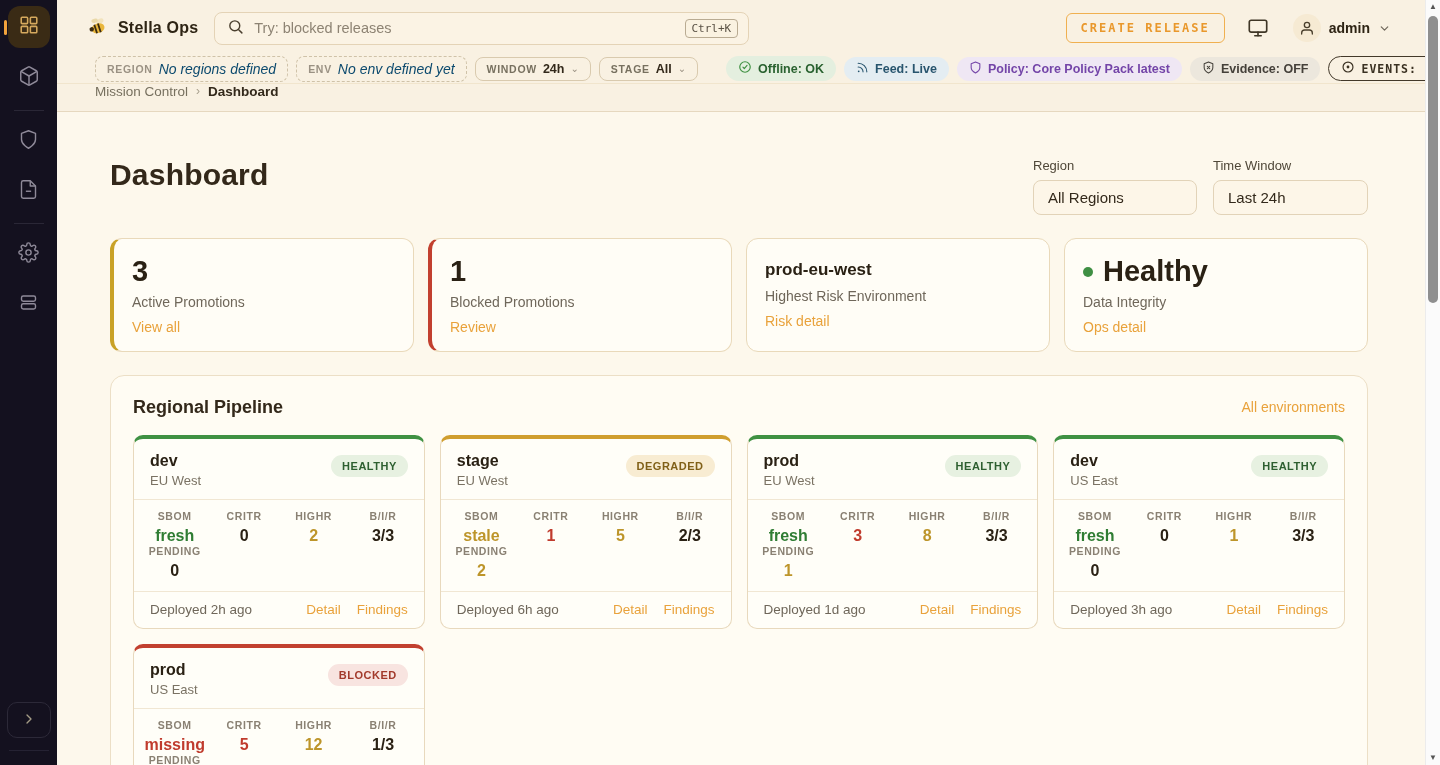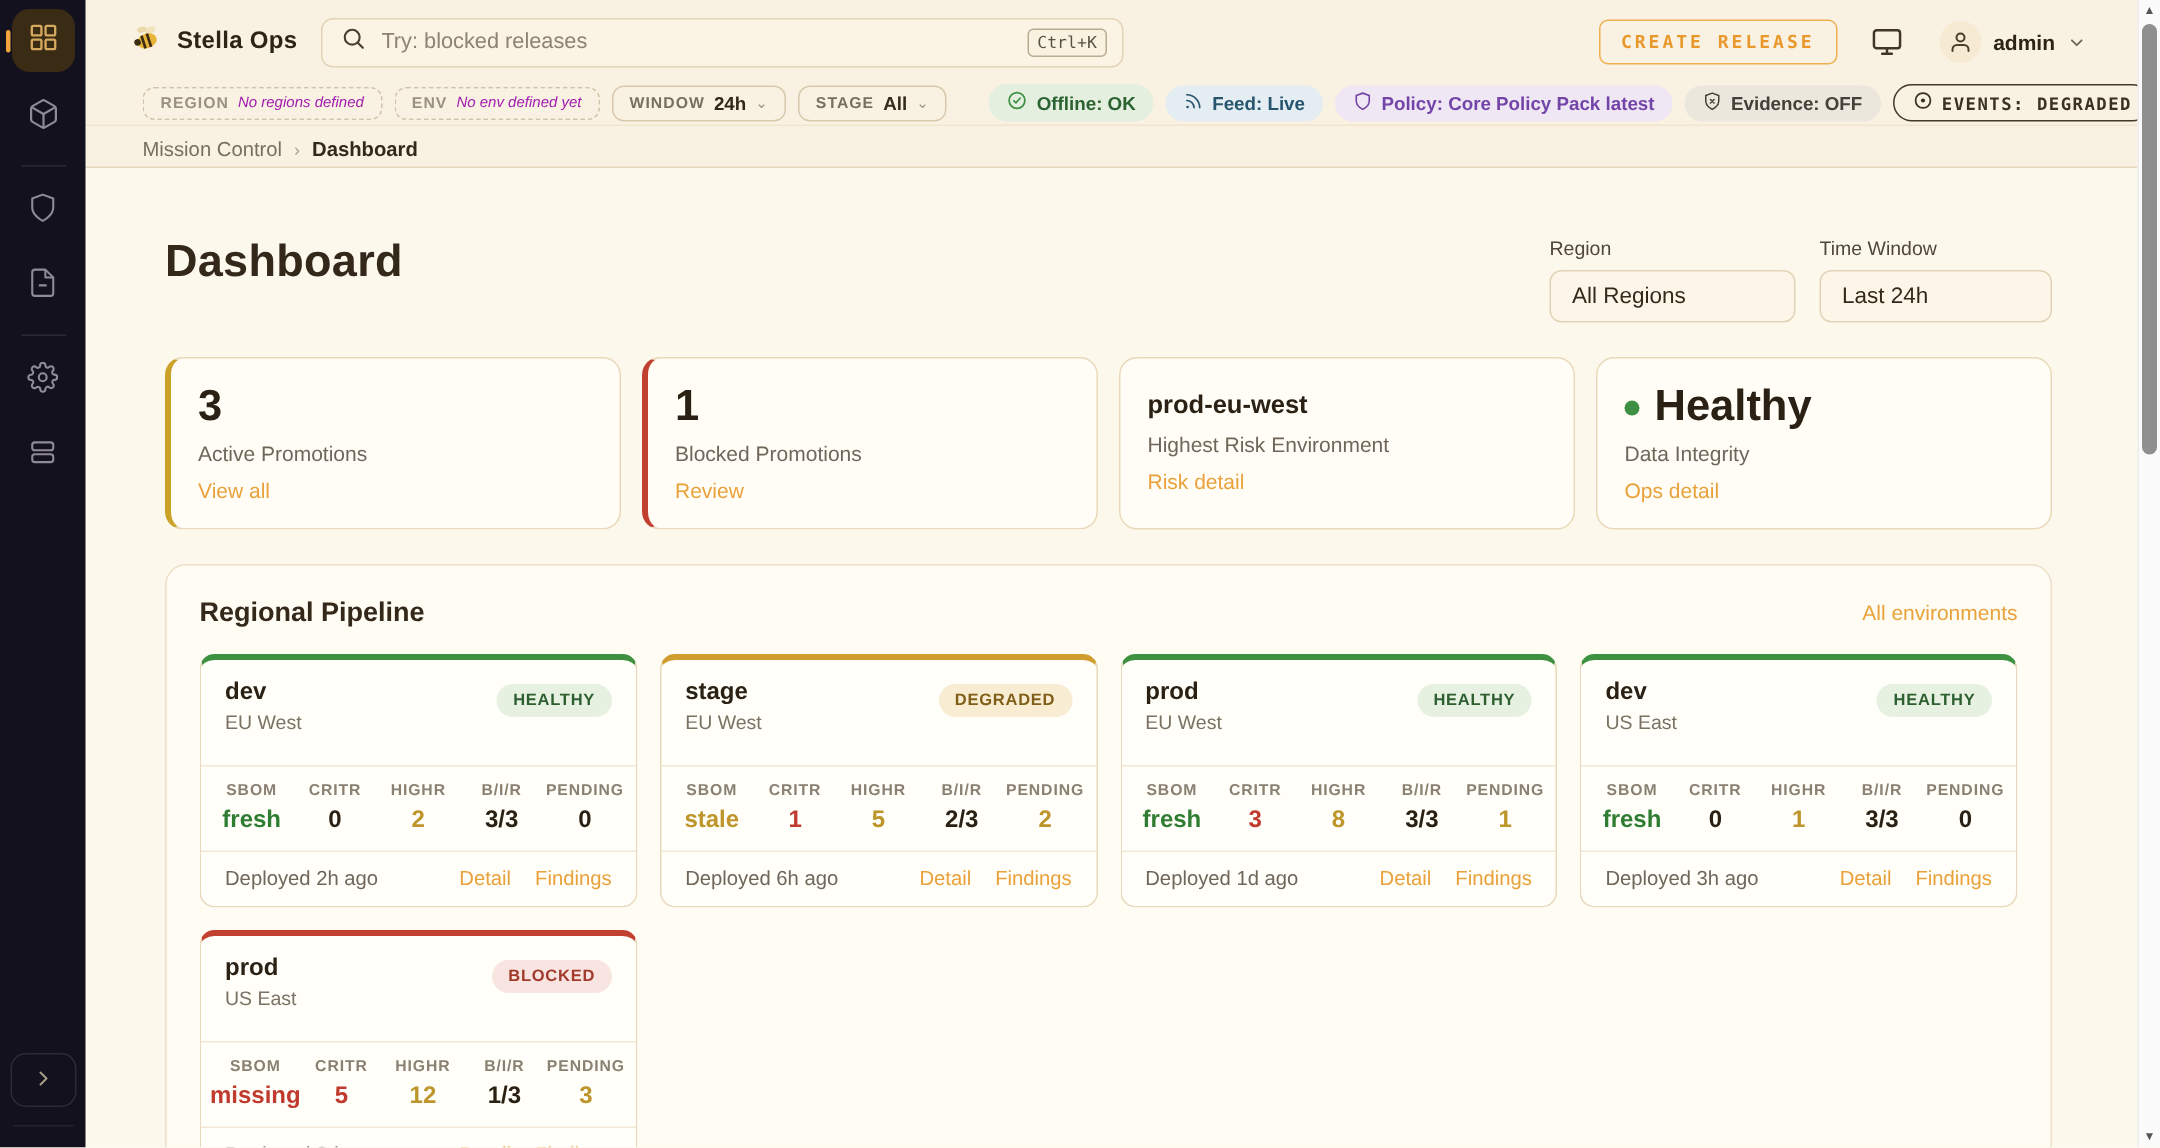"No regions defined" .chip-value-italic { color: #a21caf -> #0c4a6e; font-size: 10px -> 14px }
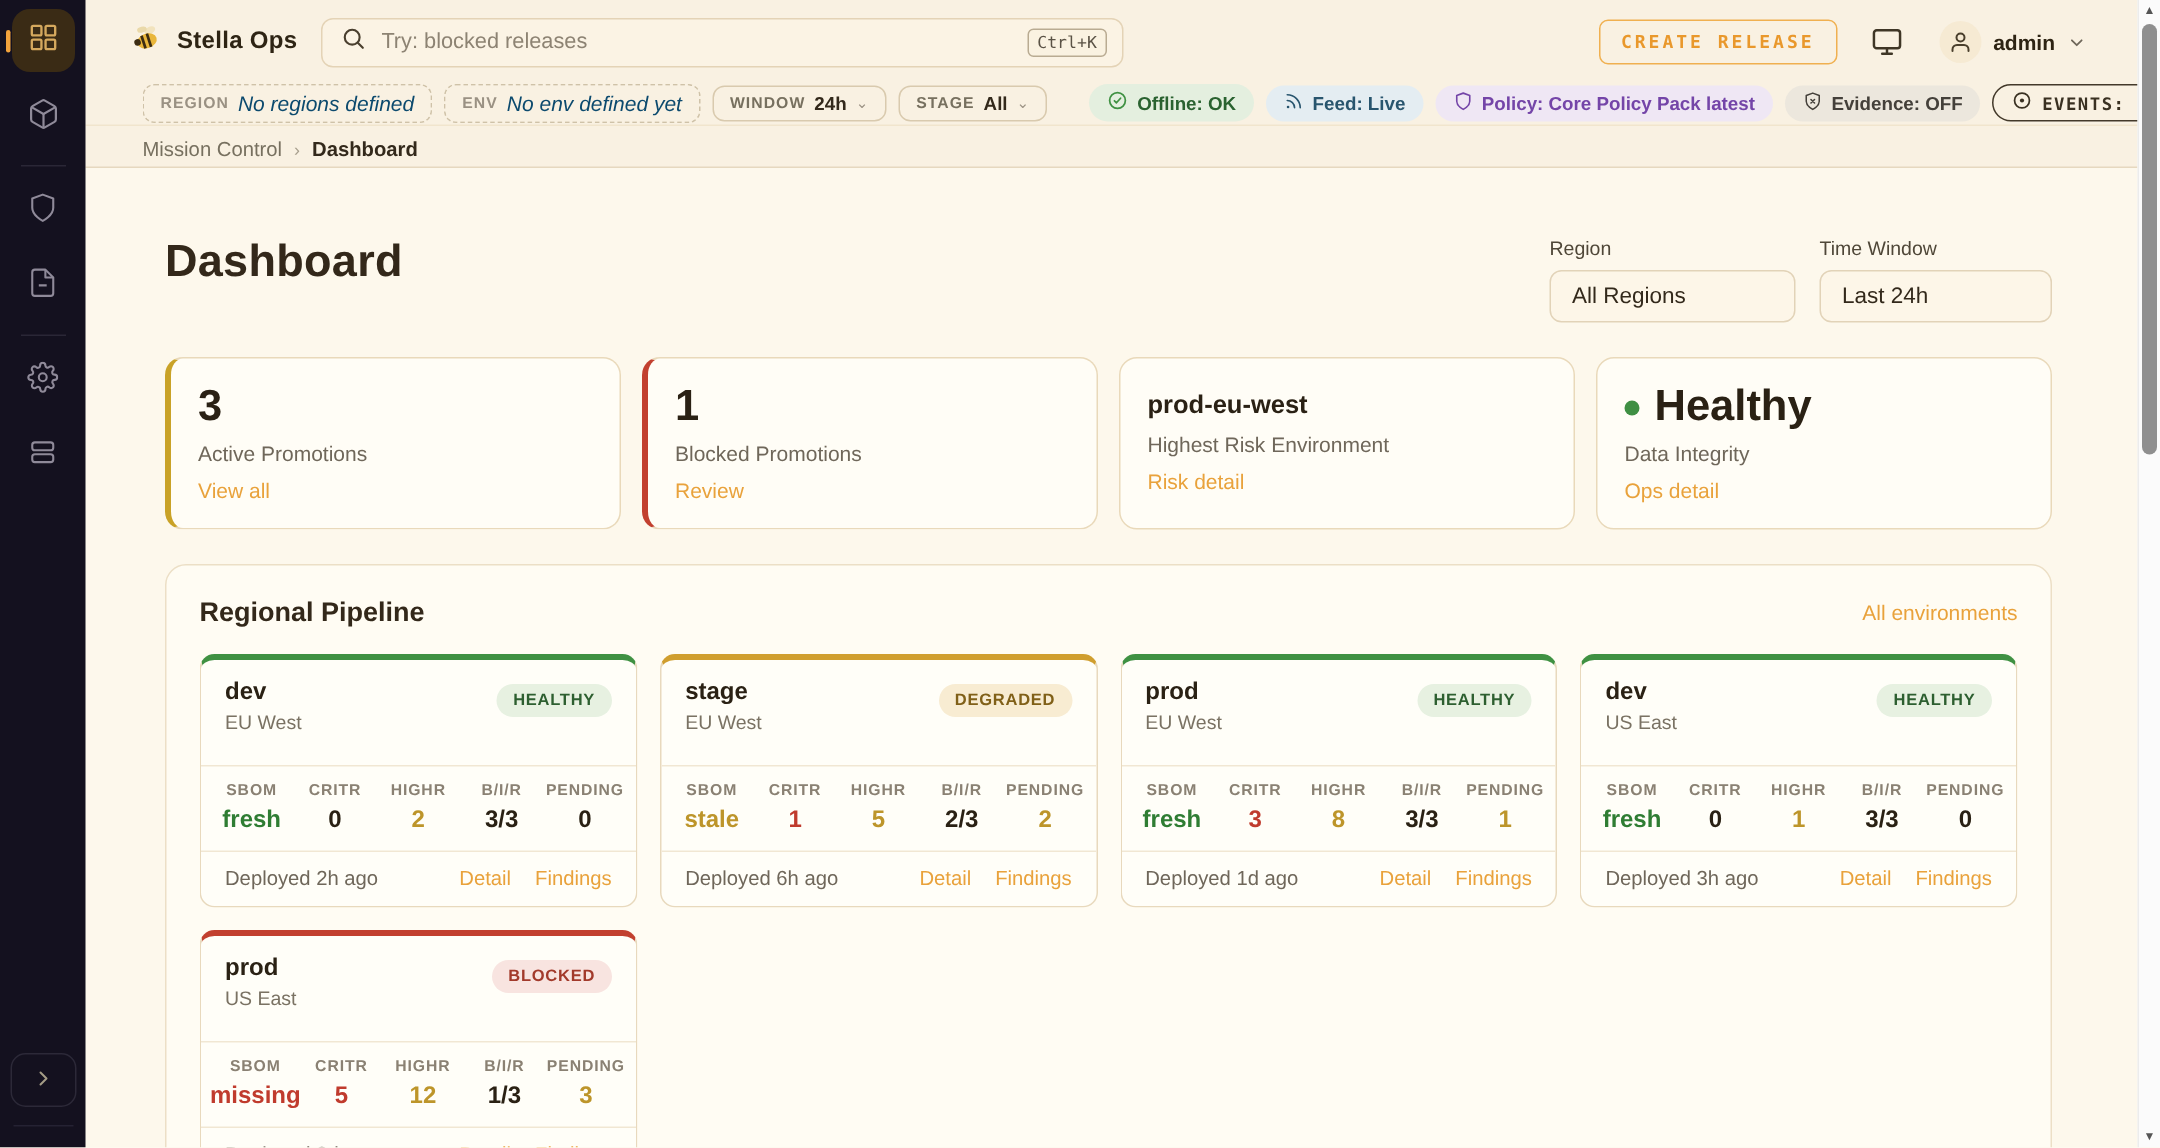"Mission Control" .breadcrumbbar { align-items: flex-end -> flex-start }
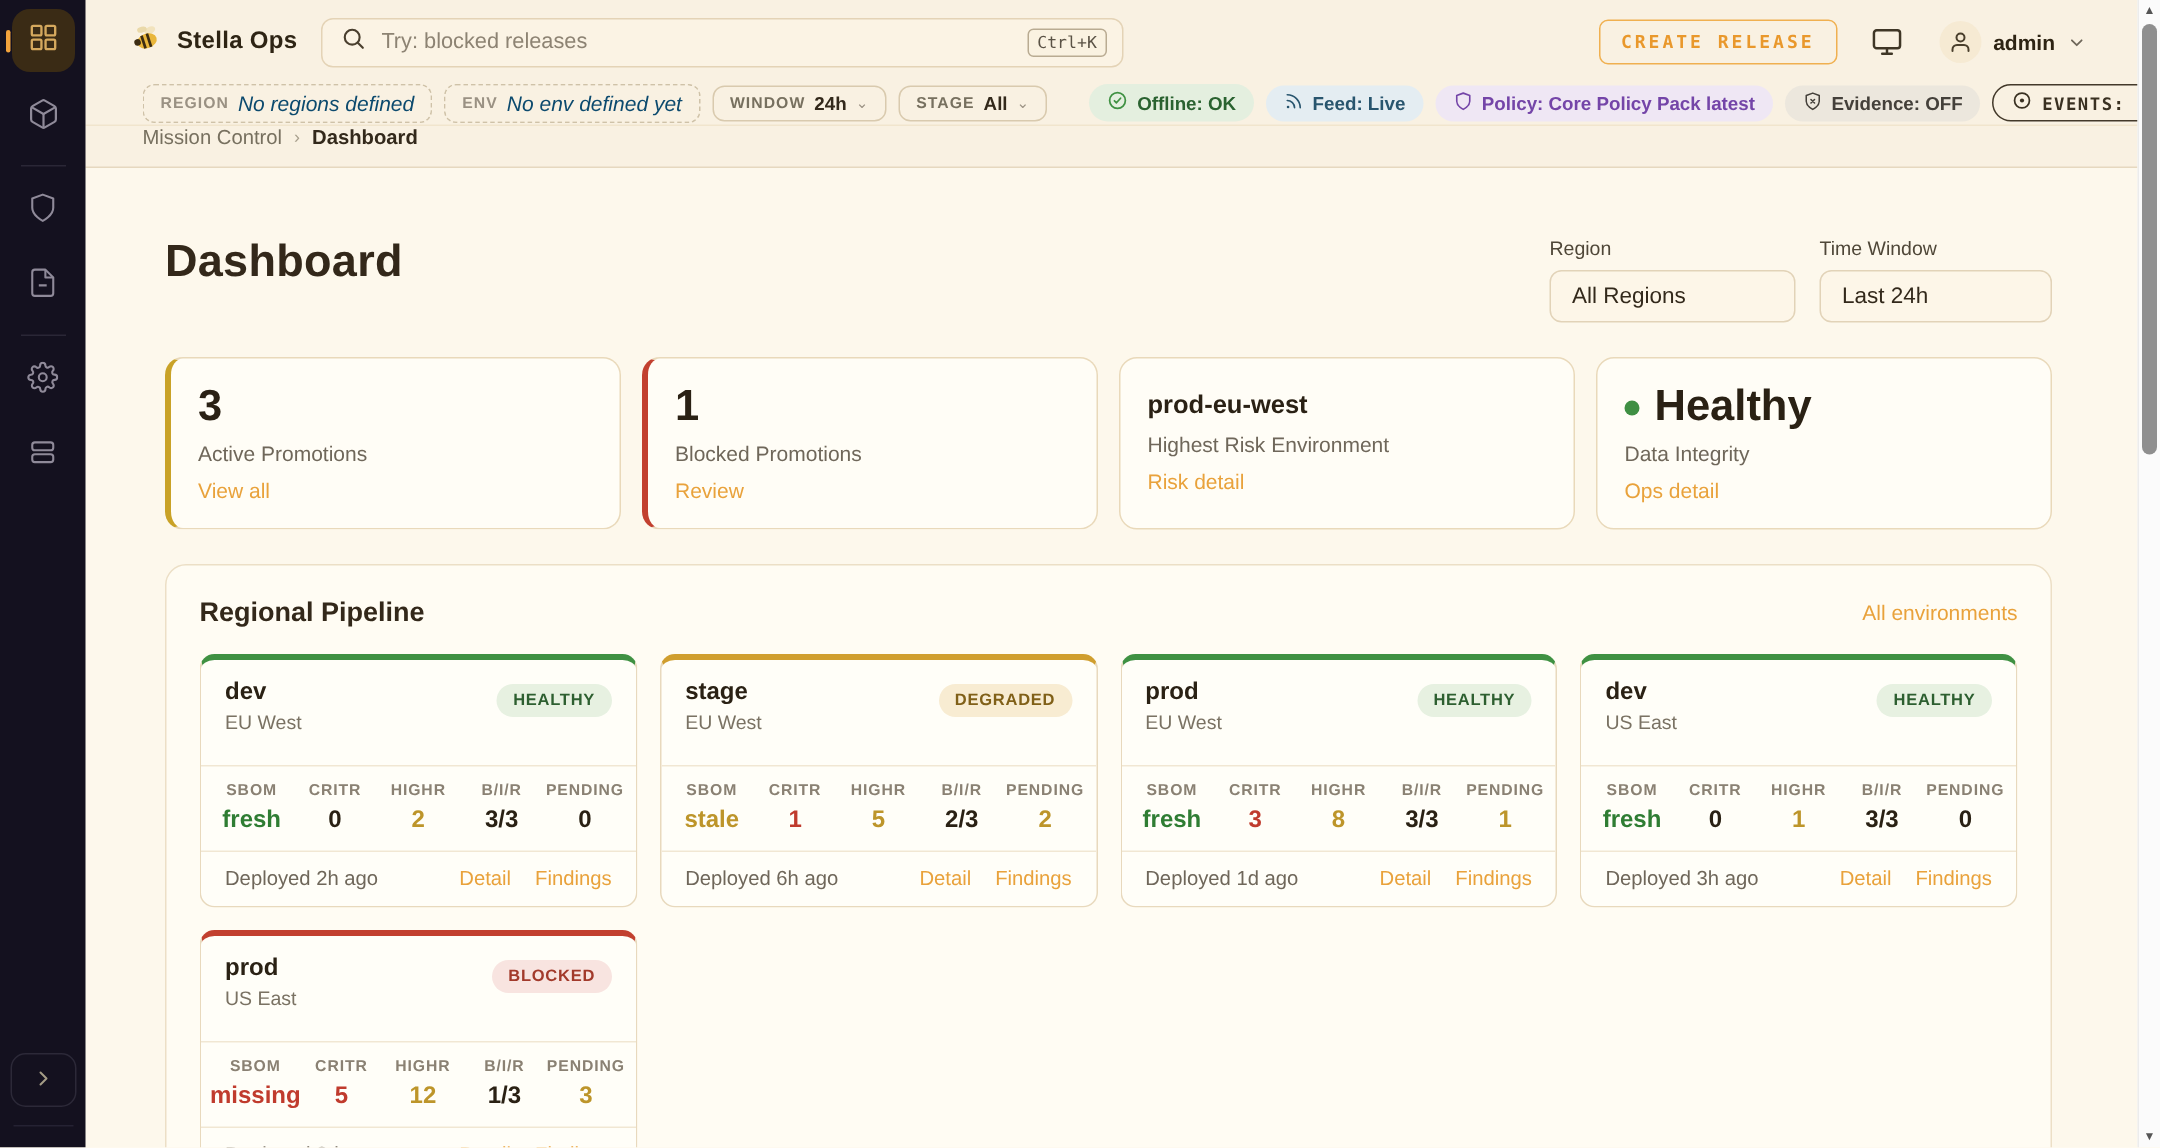"SBOM" .pstats { grid-template-columns: repeat(5,1fr) -> repeat(4,1fr); margin-top: 10px -> none }
